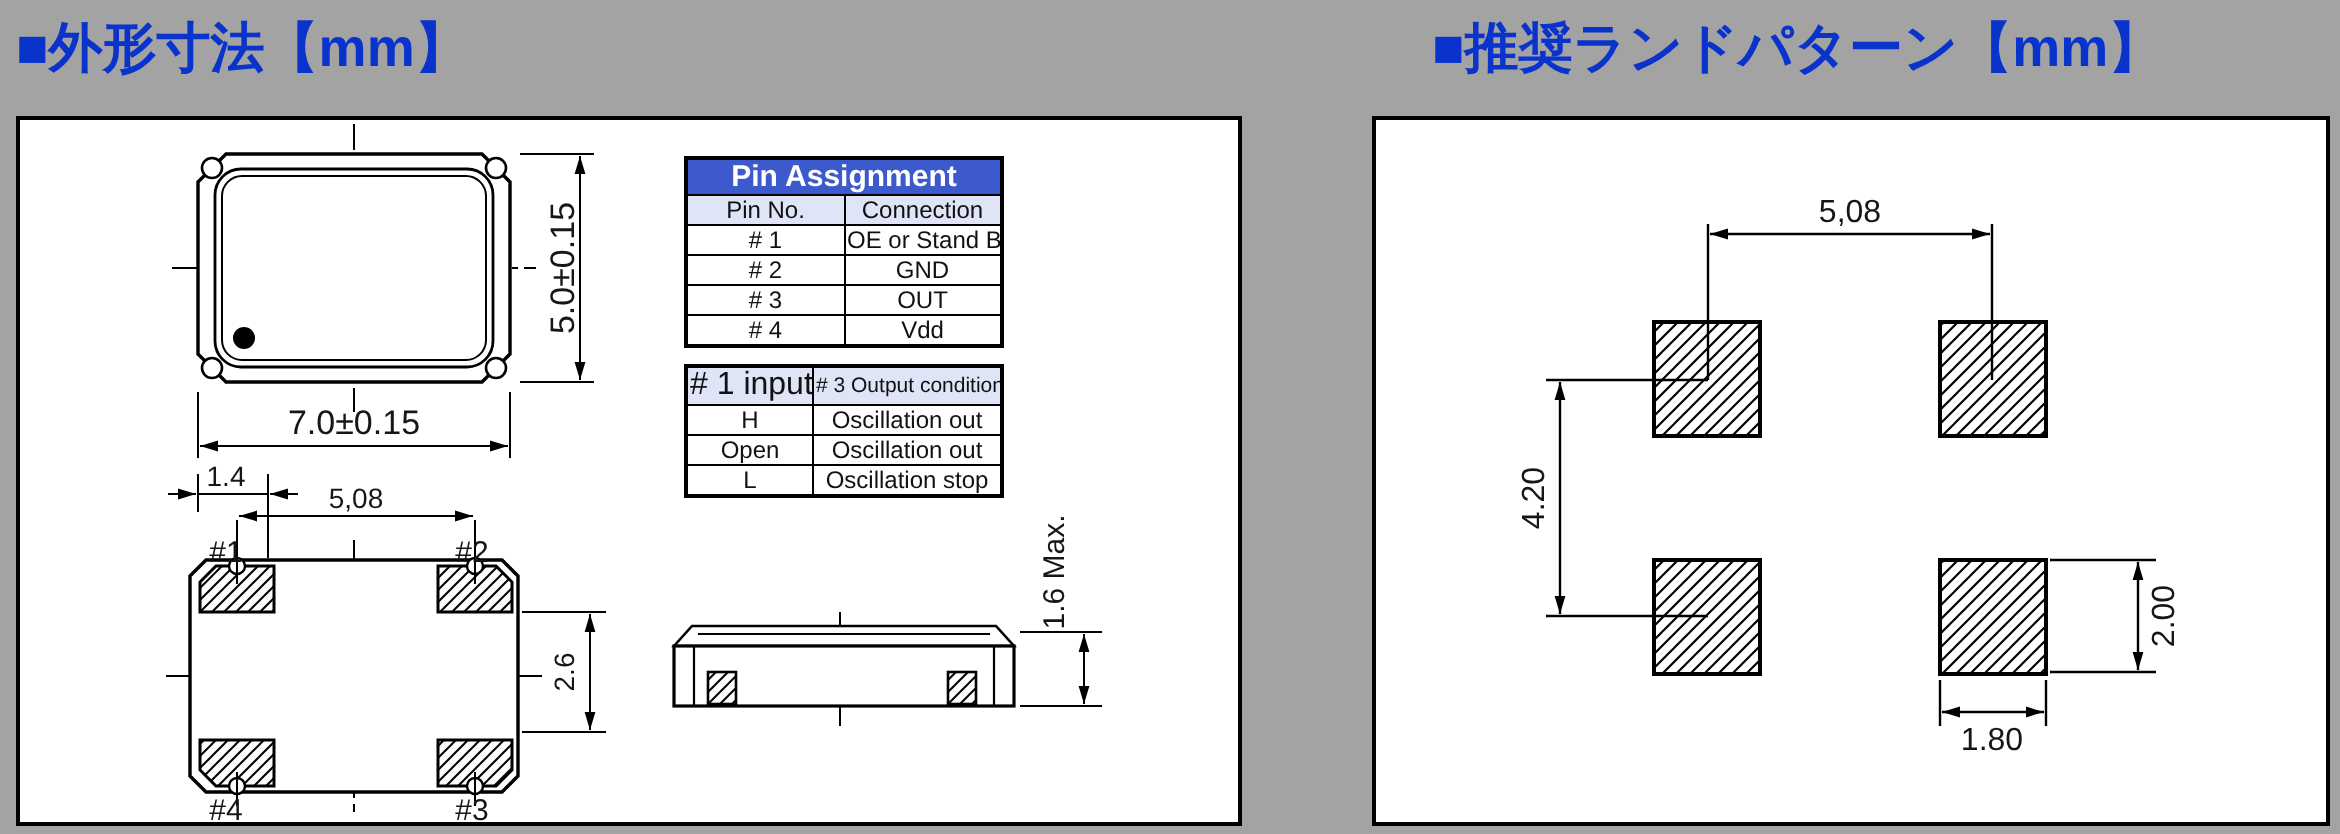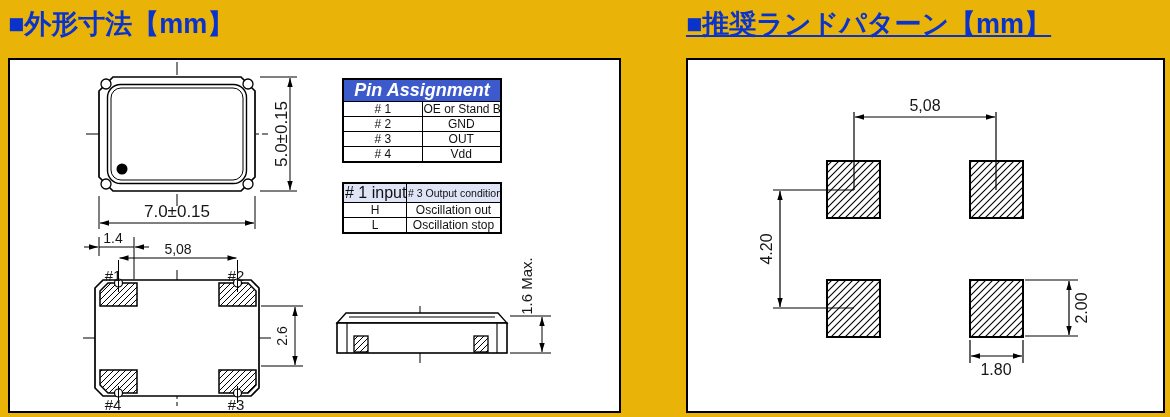"■外形寸法【mm】" #page { background: #eab308 -> #a3a3a3 }
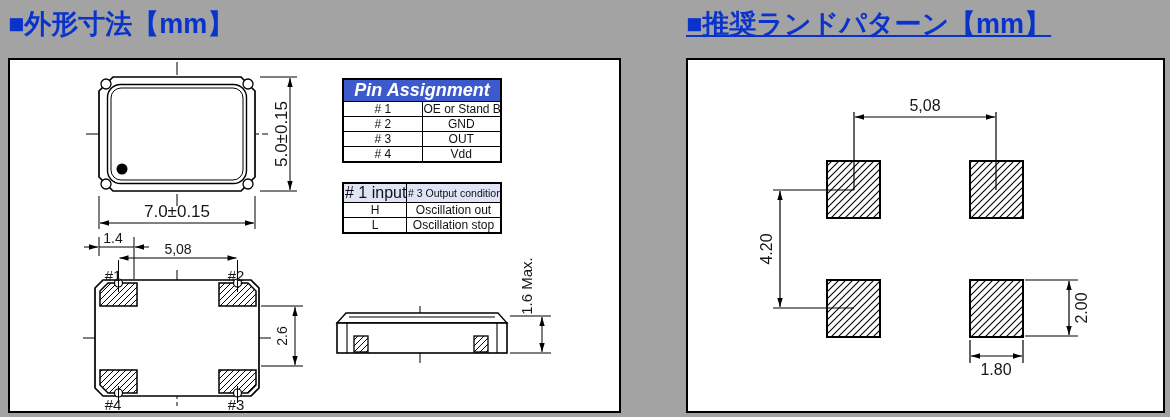"■推奨ランドパターン【mm】" #title-right { left: 686px -> 716px; text-decoration: underline -> none }
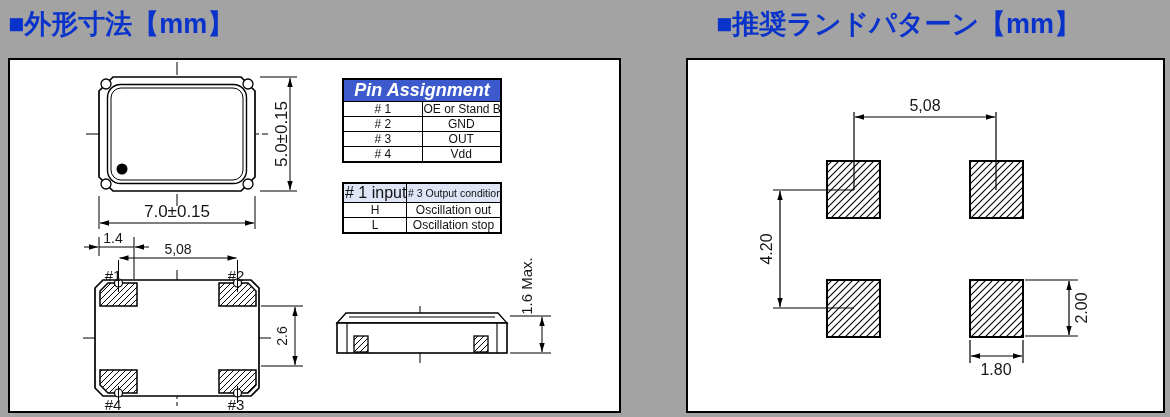"Pin Assignment" .dtable td.thead { font-size: 18px -> 15px; font-style: italic -> none }
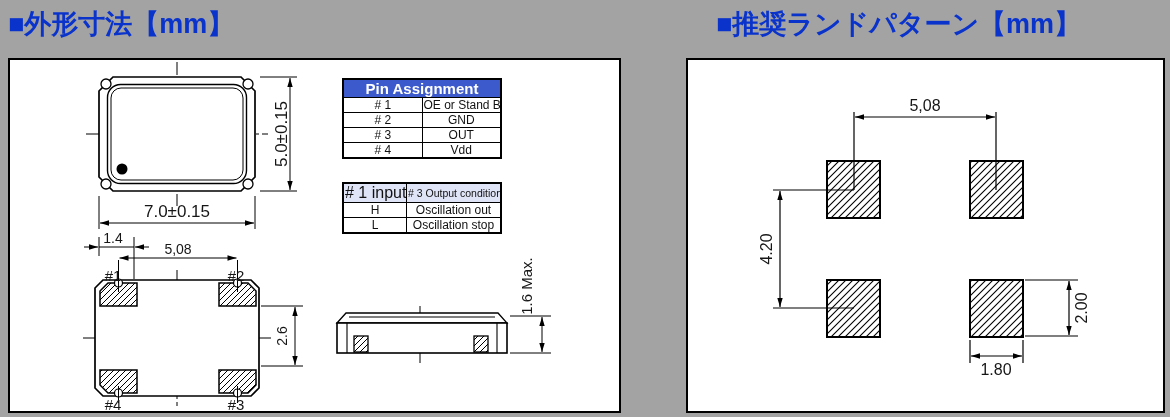"Pin No." tr { html: none -> <tr> <td>Pin No.</td> <td>Connection</td> </tr> }
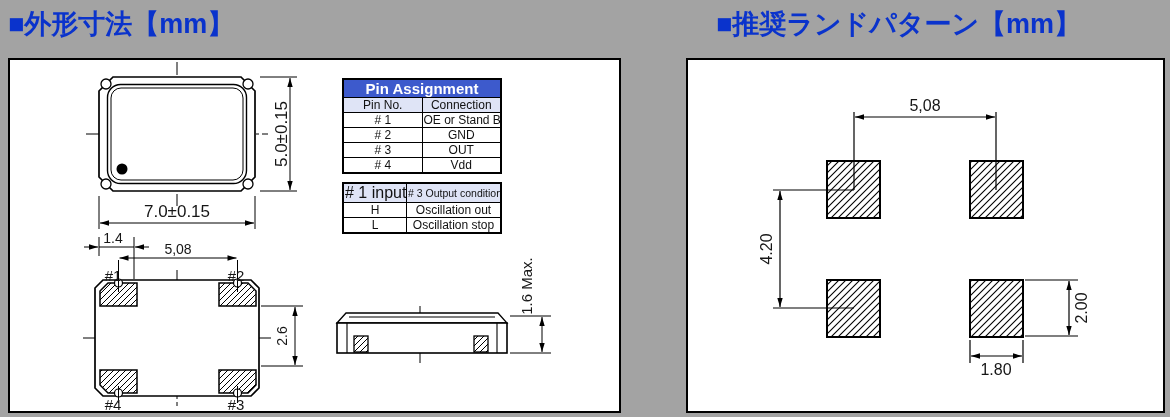"Open" tr { html: none -> <tr> <td>Open</td> <td>Oscillation out</td> </tr> }
